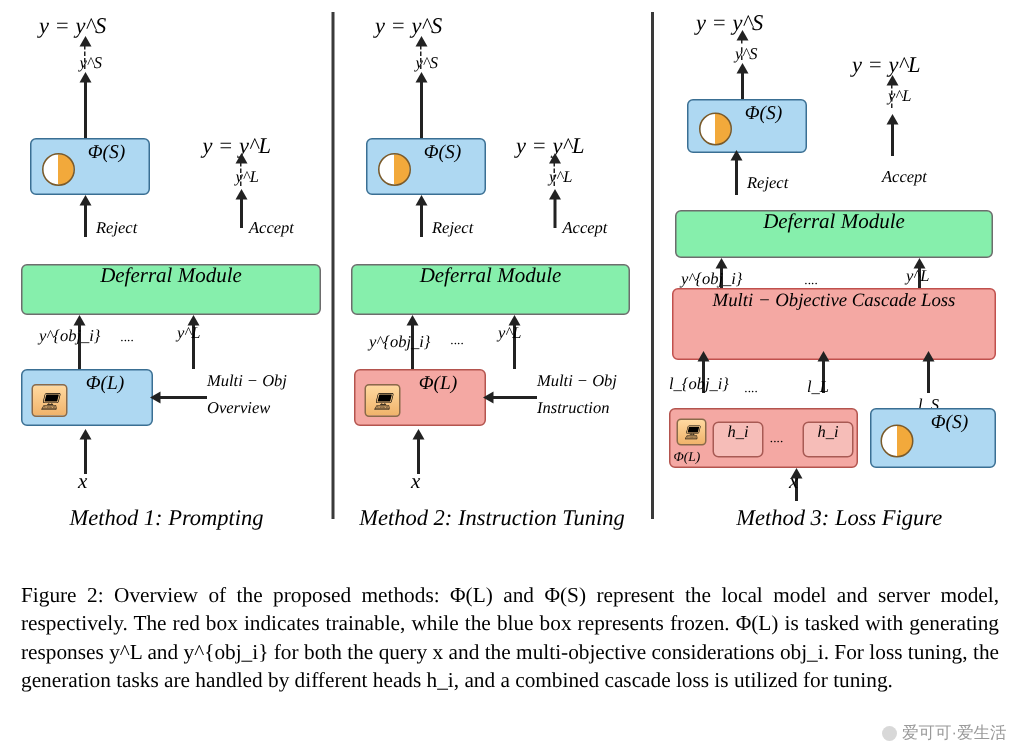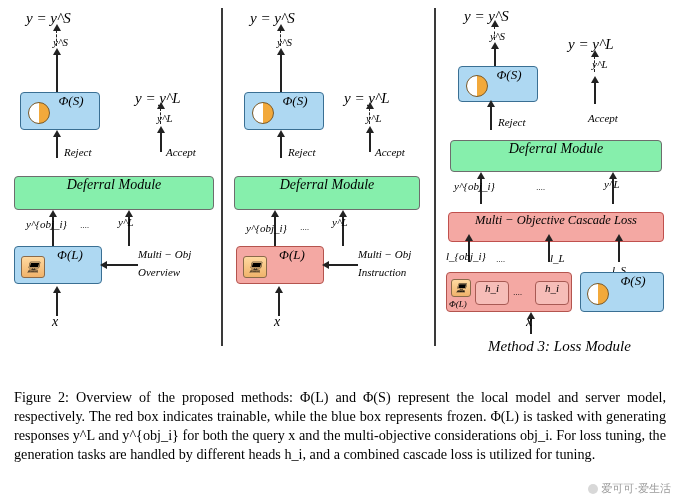"Multi − Objective Cascade Loss" div.box { height: 30px -> 48px; top: 212px -> 192px }
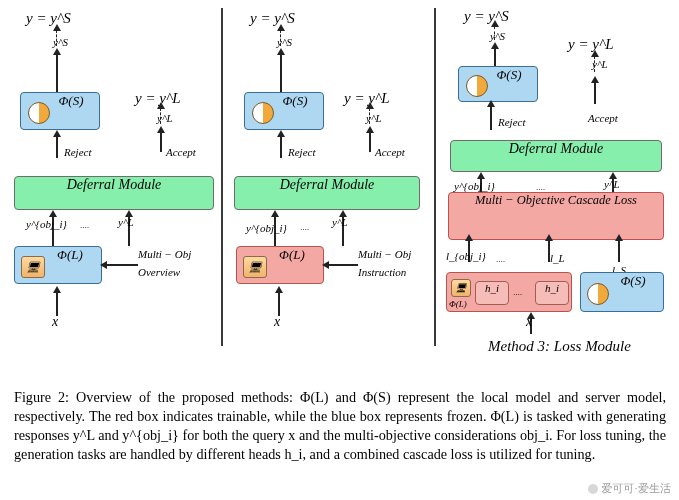"l_L" div.lbl { margin-left: 12px -> none }
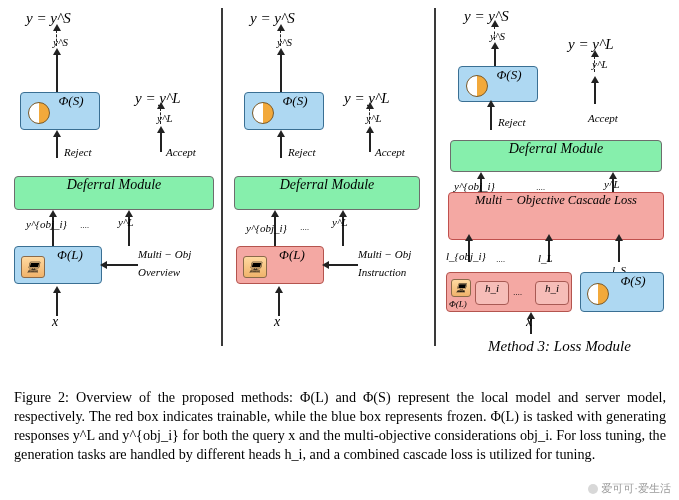"Method 1: Prompting" div.caption-method { html: none -> <div>Method 1: Prompting</div> }
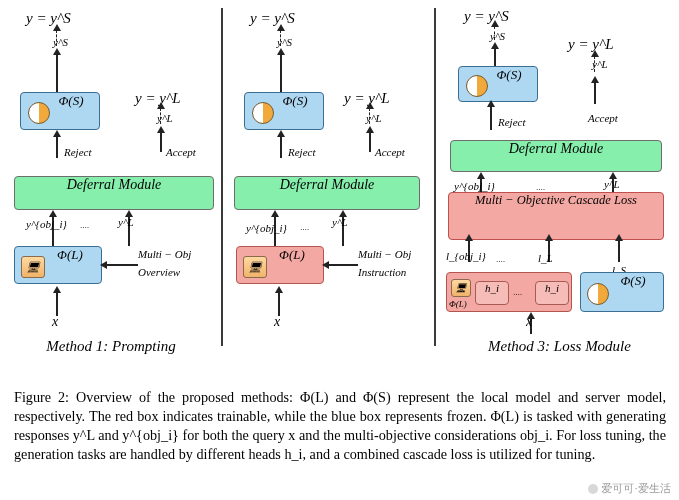"Method 2: Instruction Tuning" div.caption-method { html: none -> <div>Method 2: Instruction Tuning</div> }
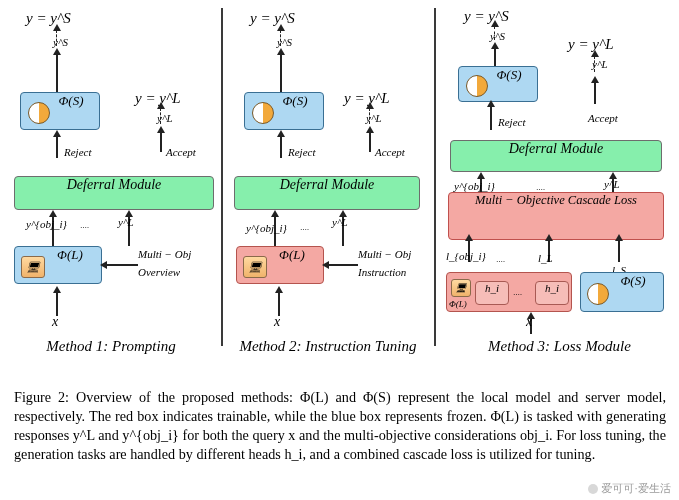"Method 3: Loss Module" div.caption-method { text: Module -> Figure }
